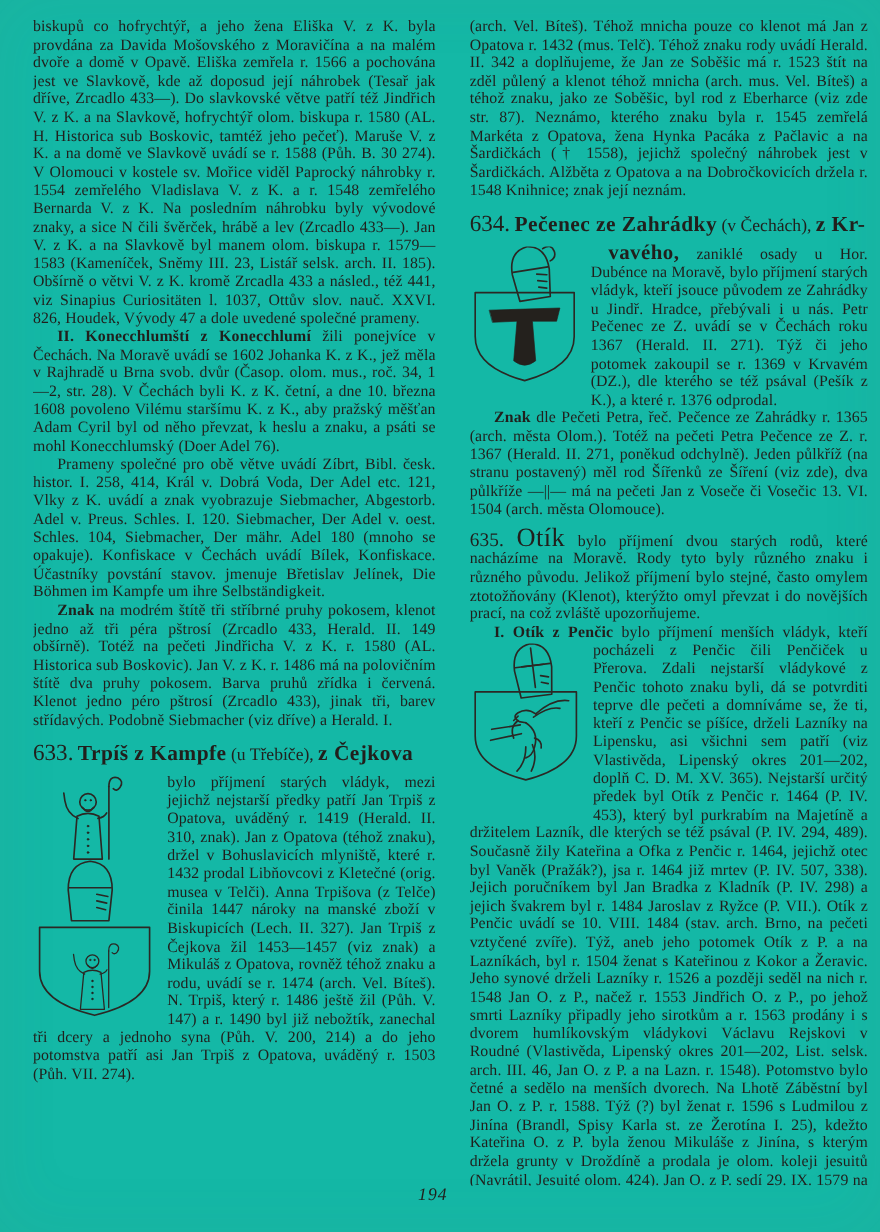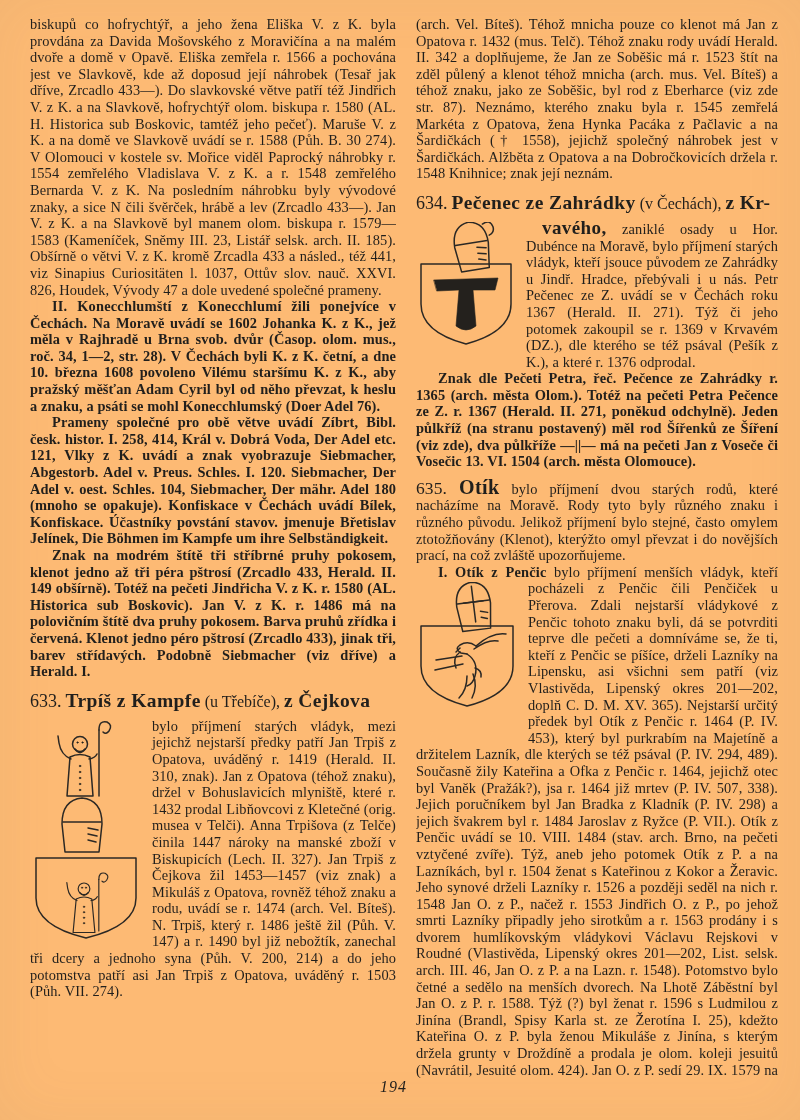"biskupů co hofrychtýř, a jeho" .page { background: #fdba74 -> #14b8a6 }
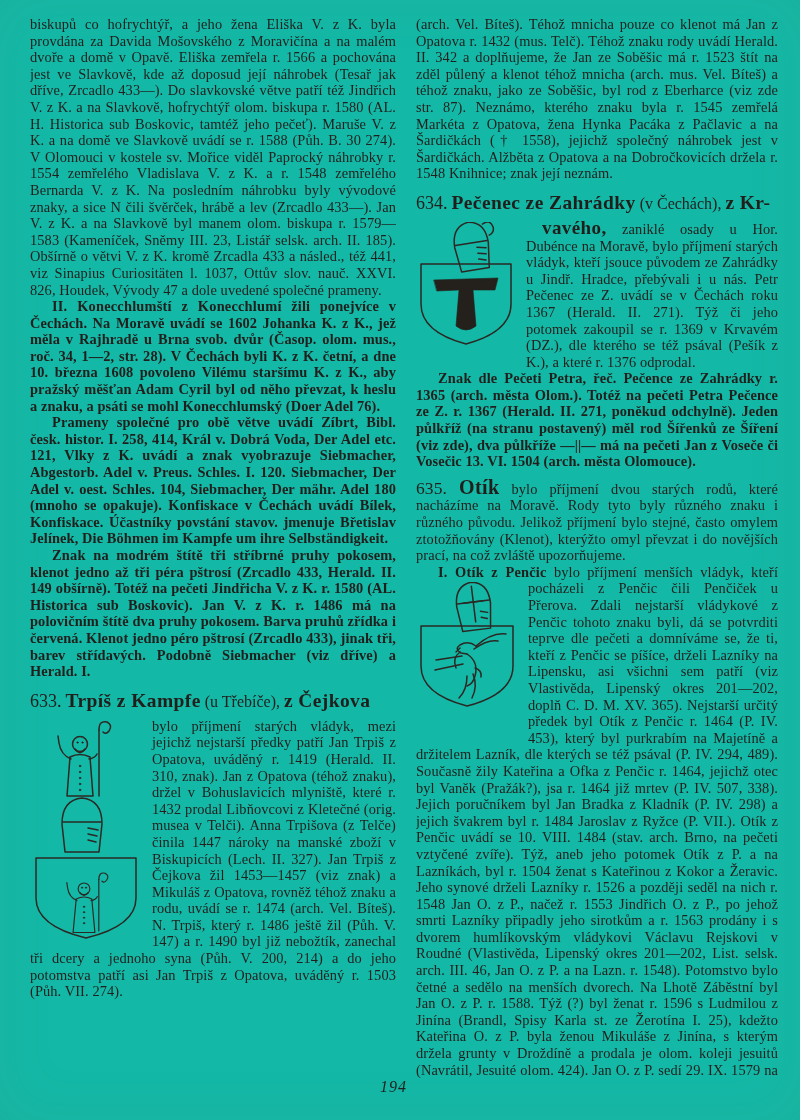"(arch. Vel. Bíteš). Téhož mnicha" .col-right { left: 416px -> 427px }
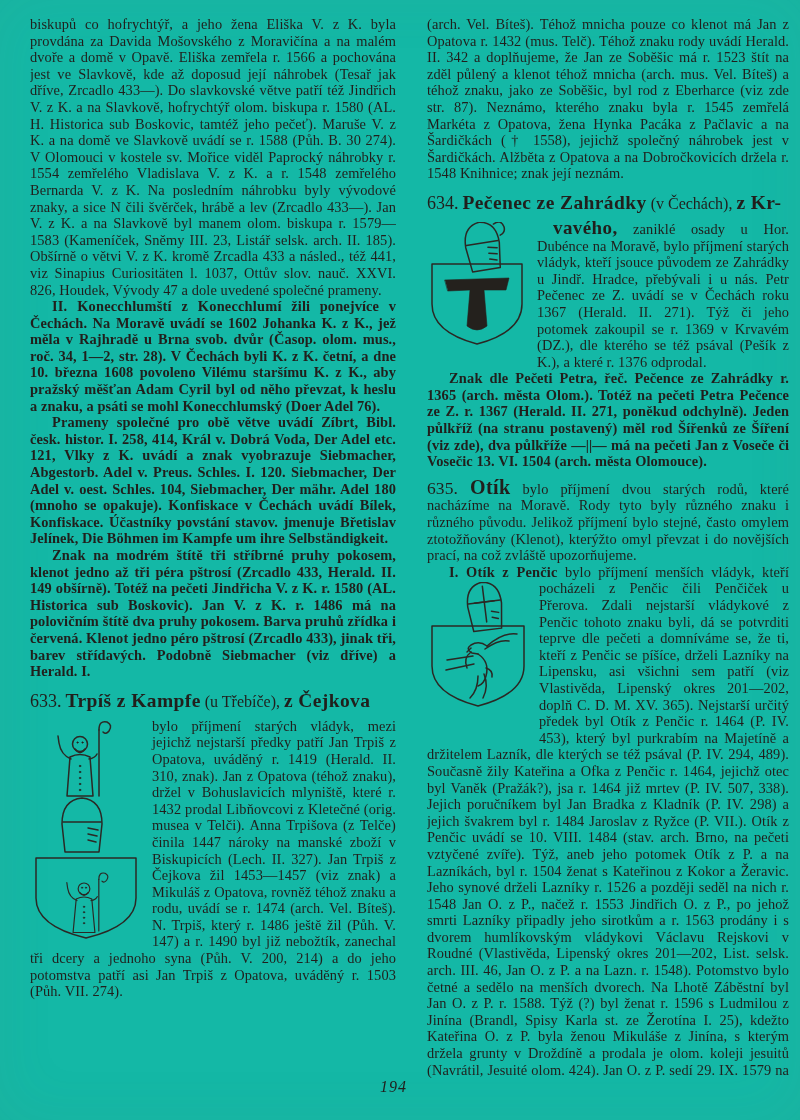"634." .entry-heading .h-num { font-size: 18px -> 21px }
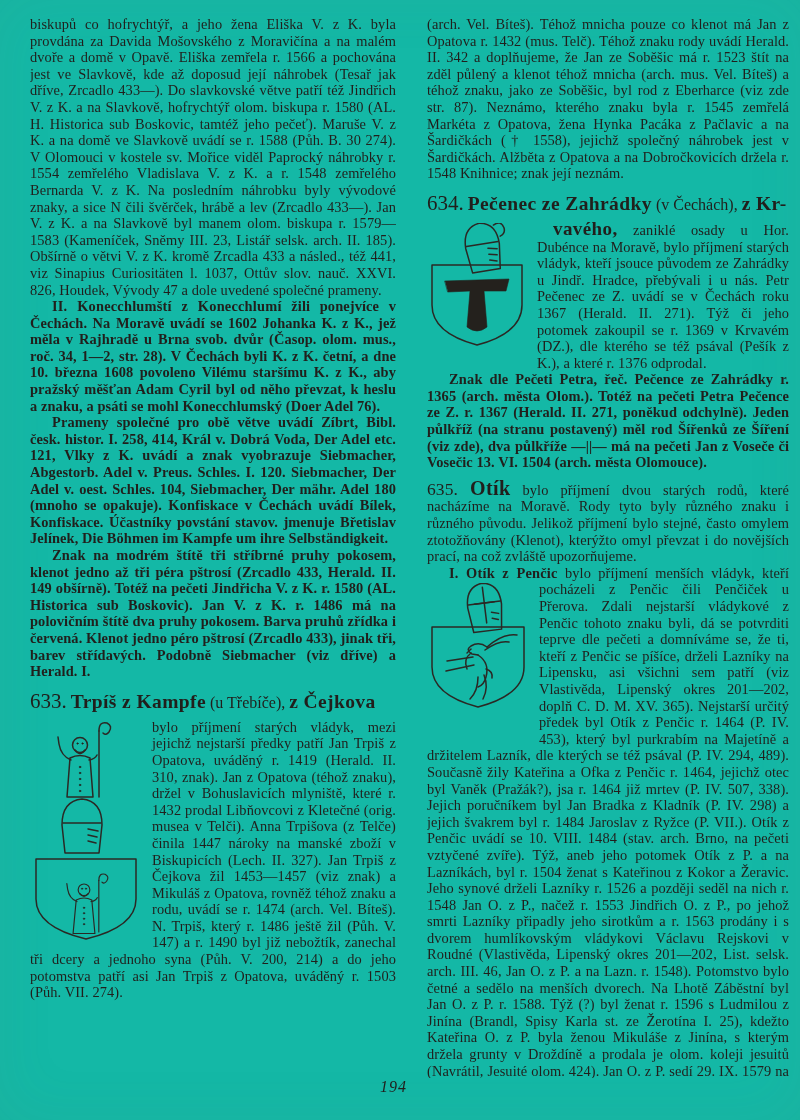"II. Konecchlumští z Konecchlumí žili" p.indent { font-weight: bold -> none }
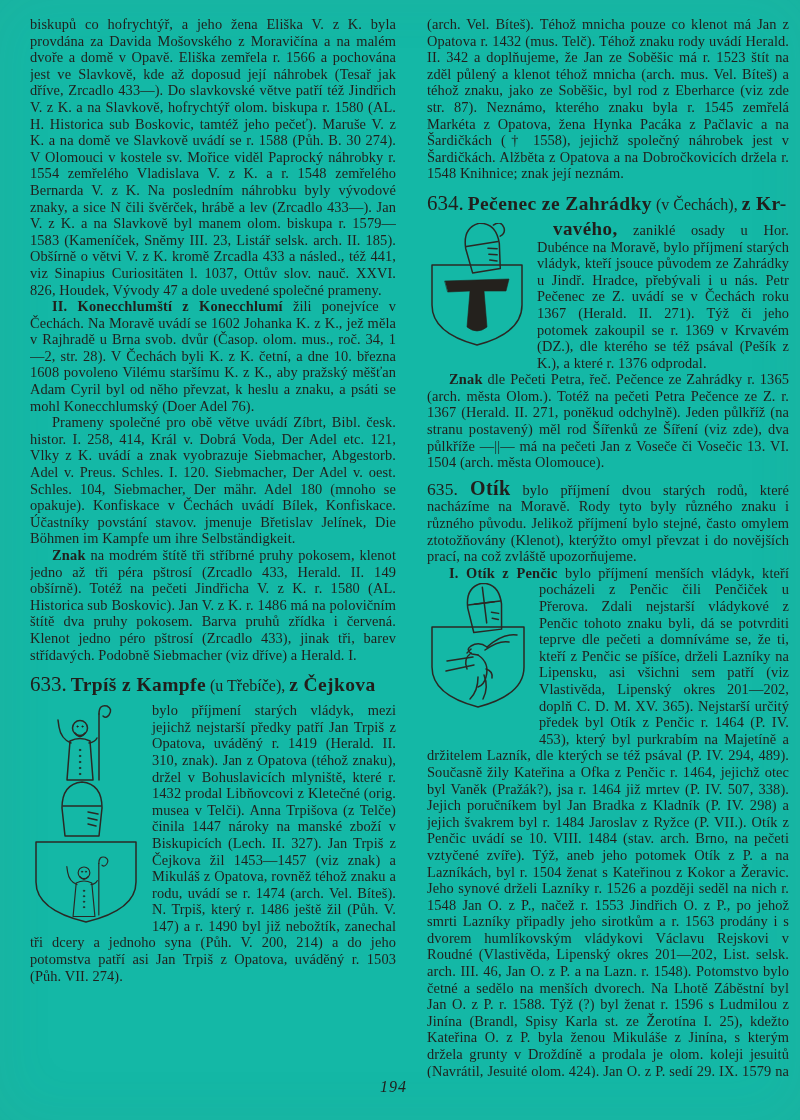"Otík" .h-name-inline { font-size: 20px -> 24px; font-weight: bold -> normal }
